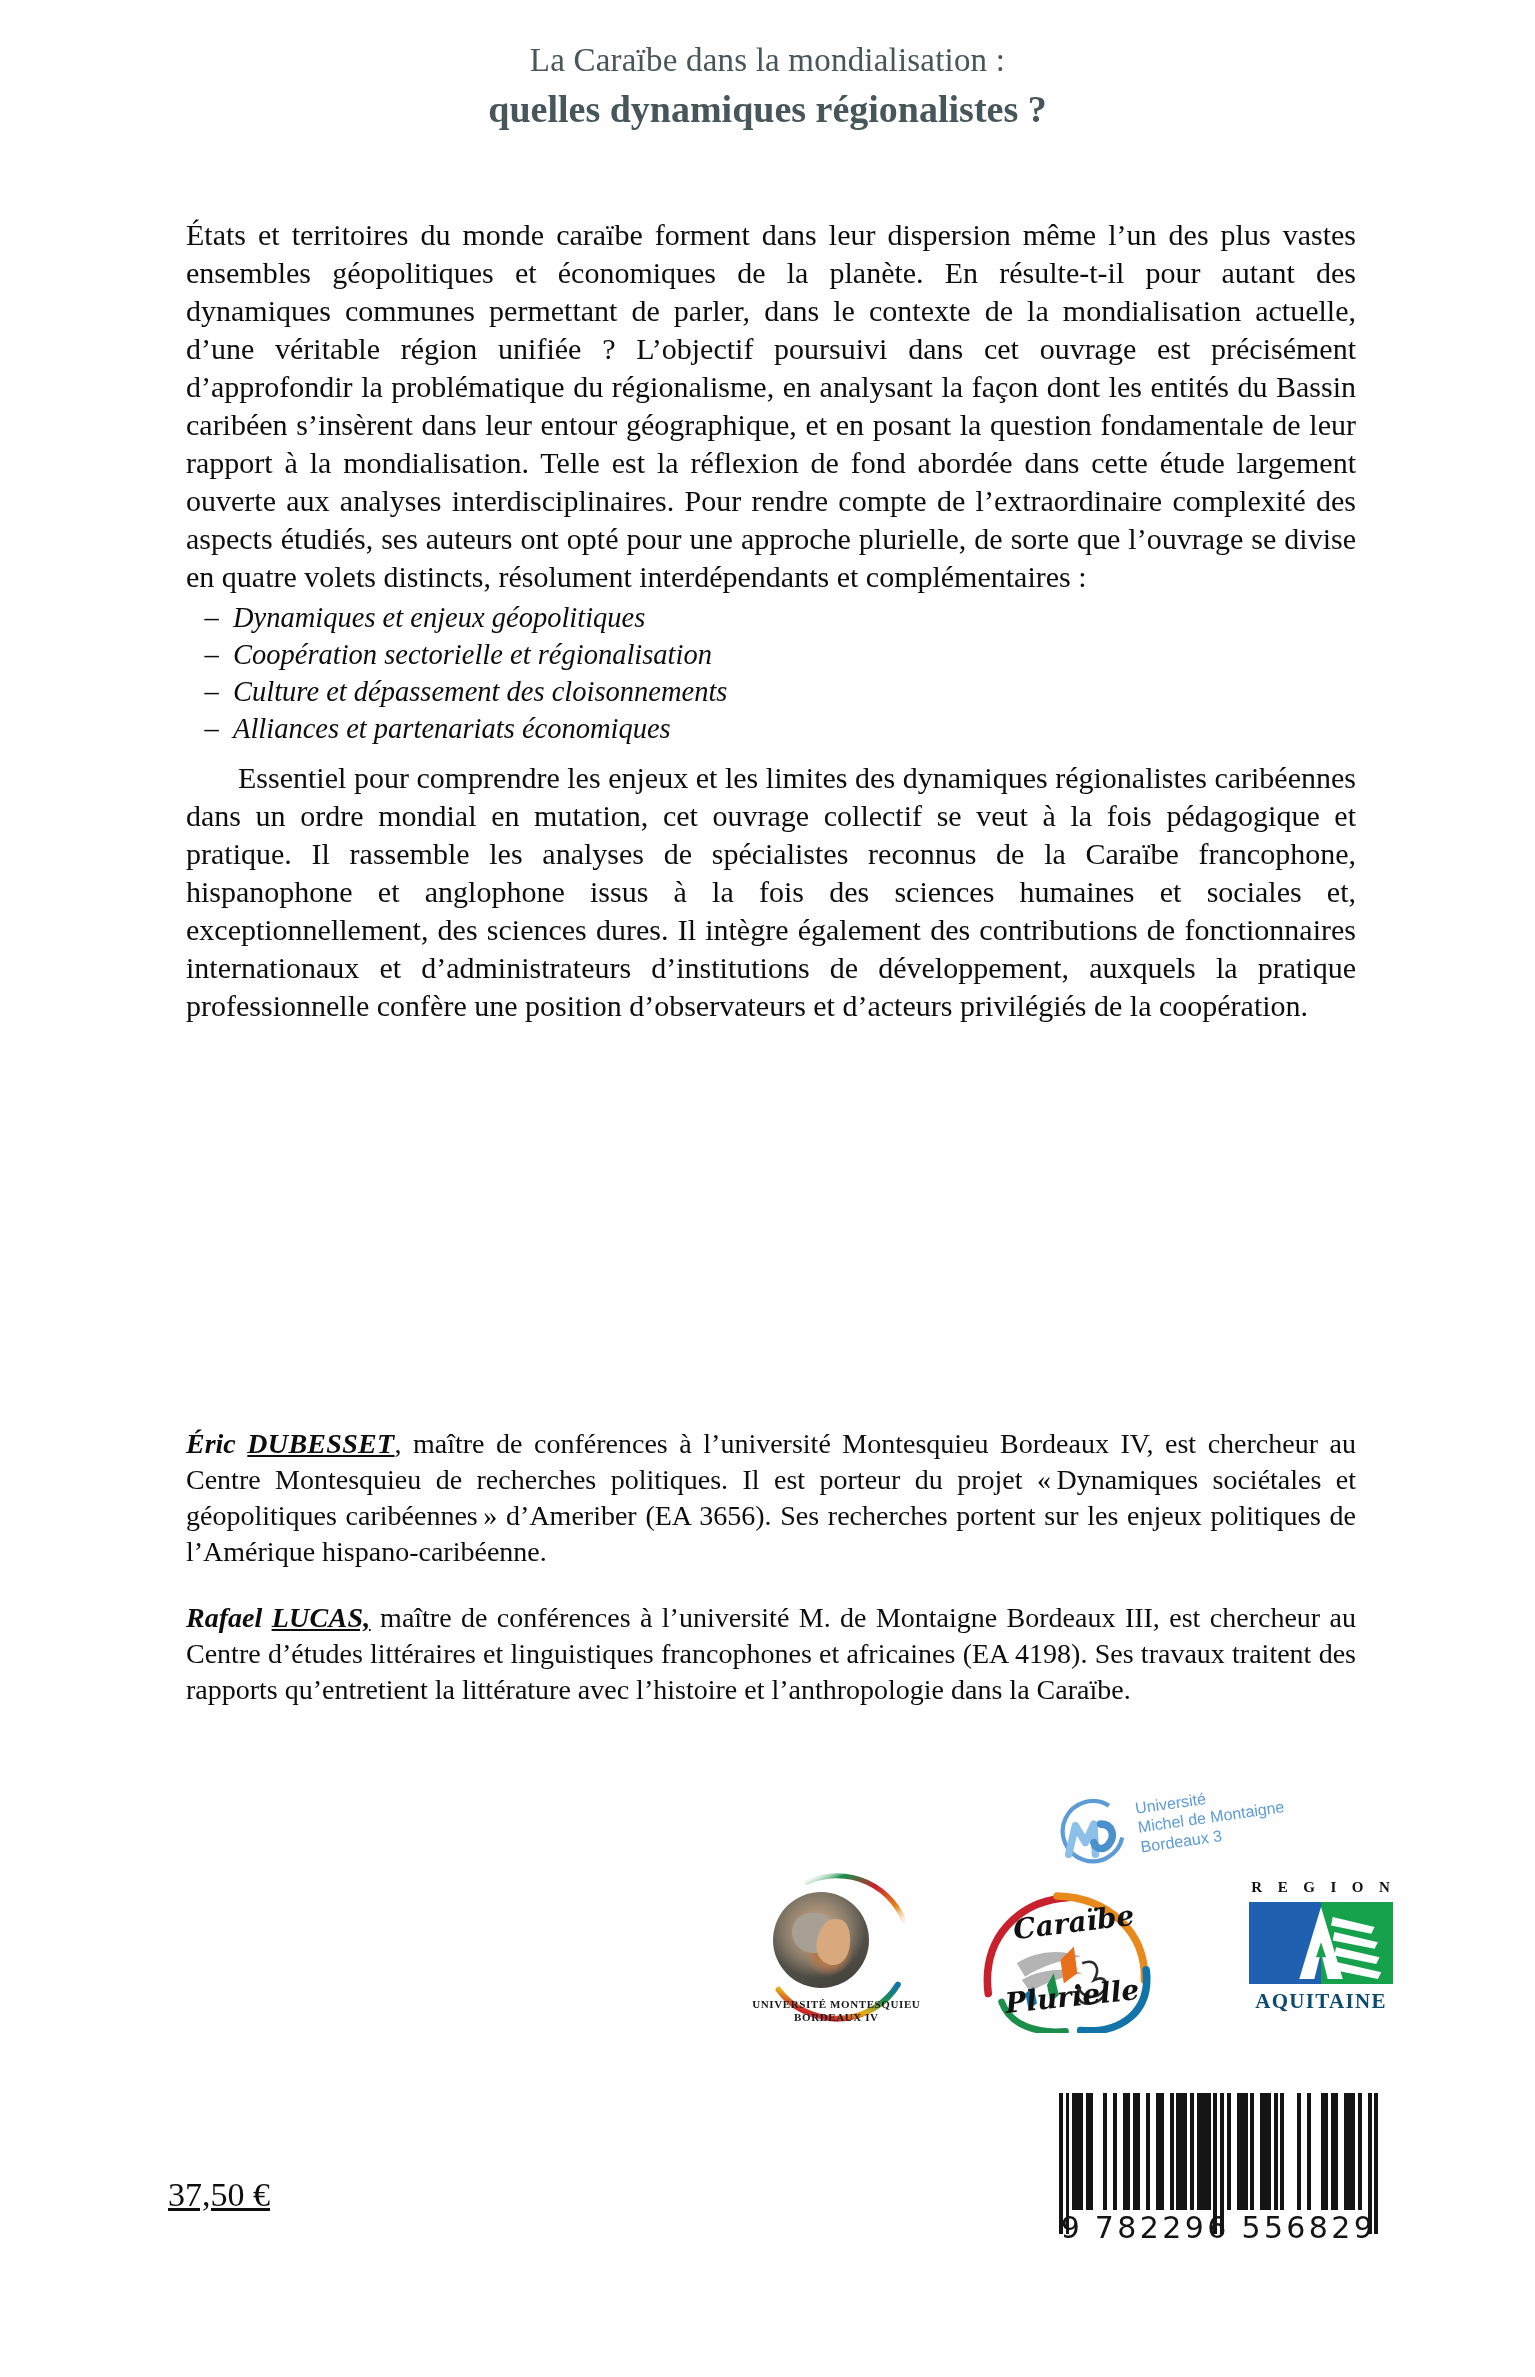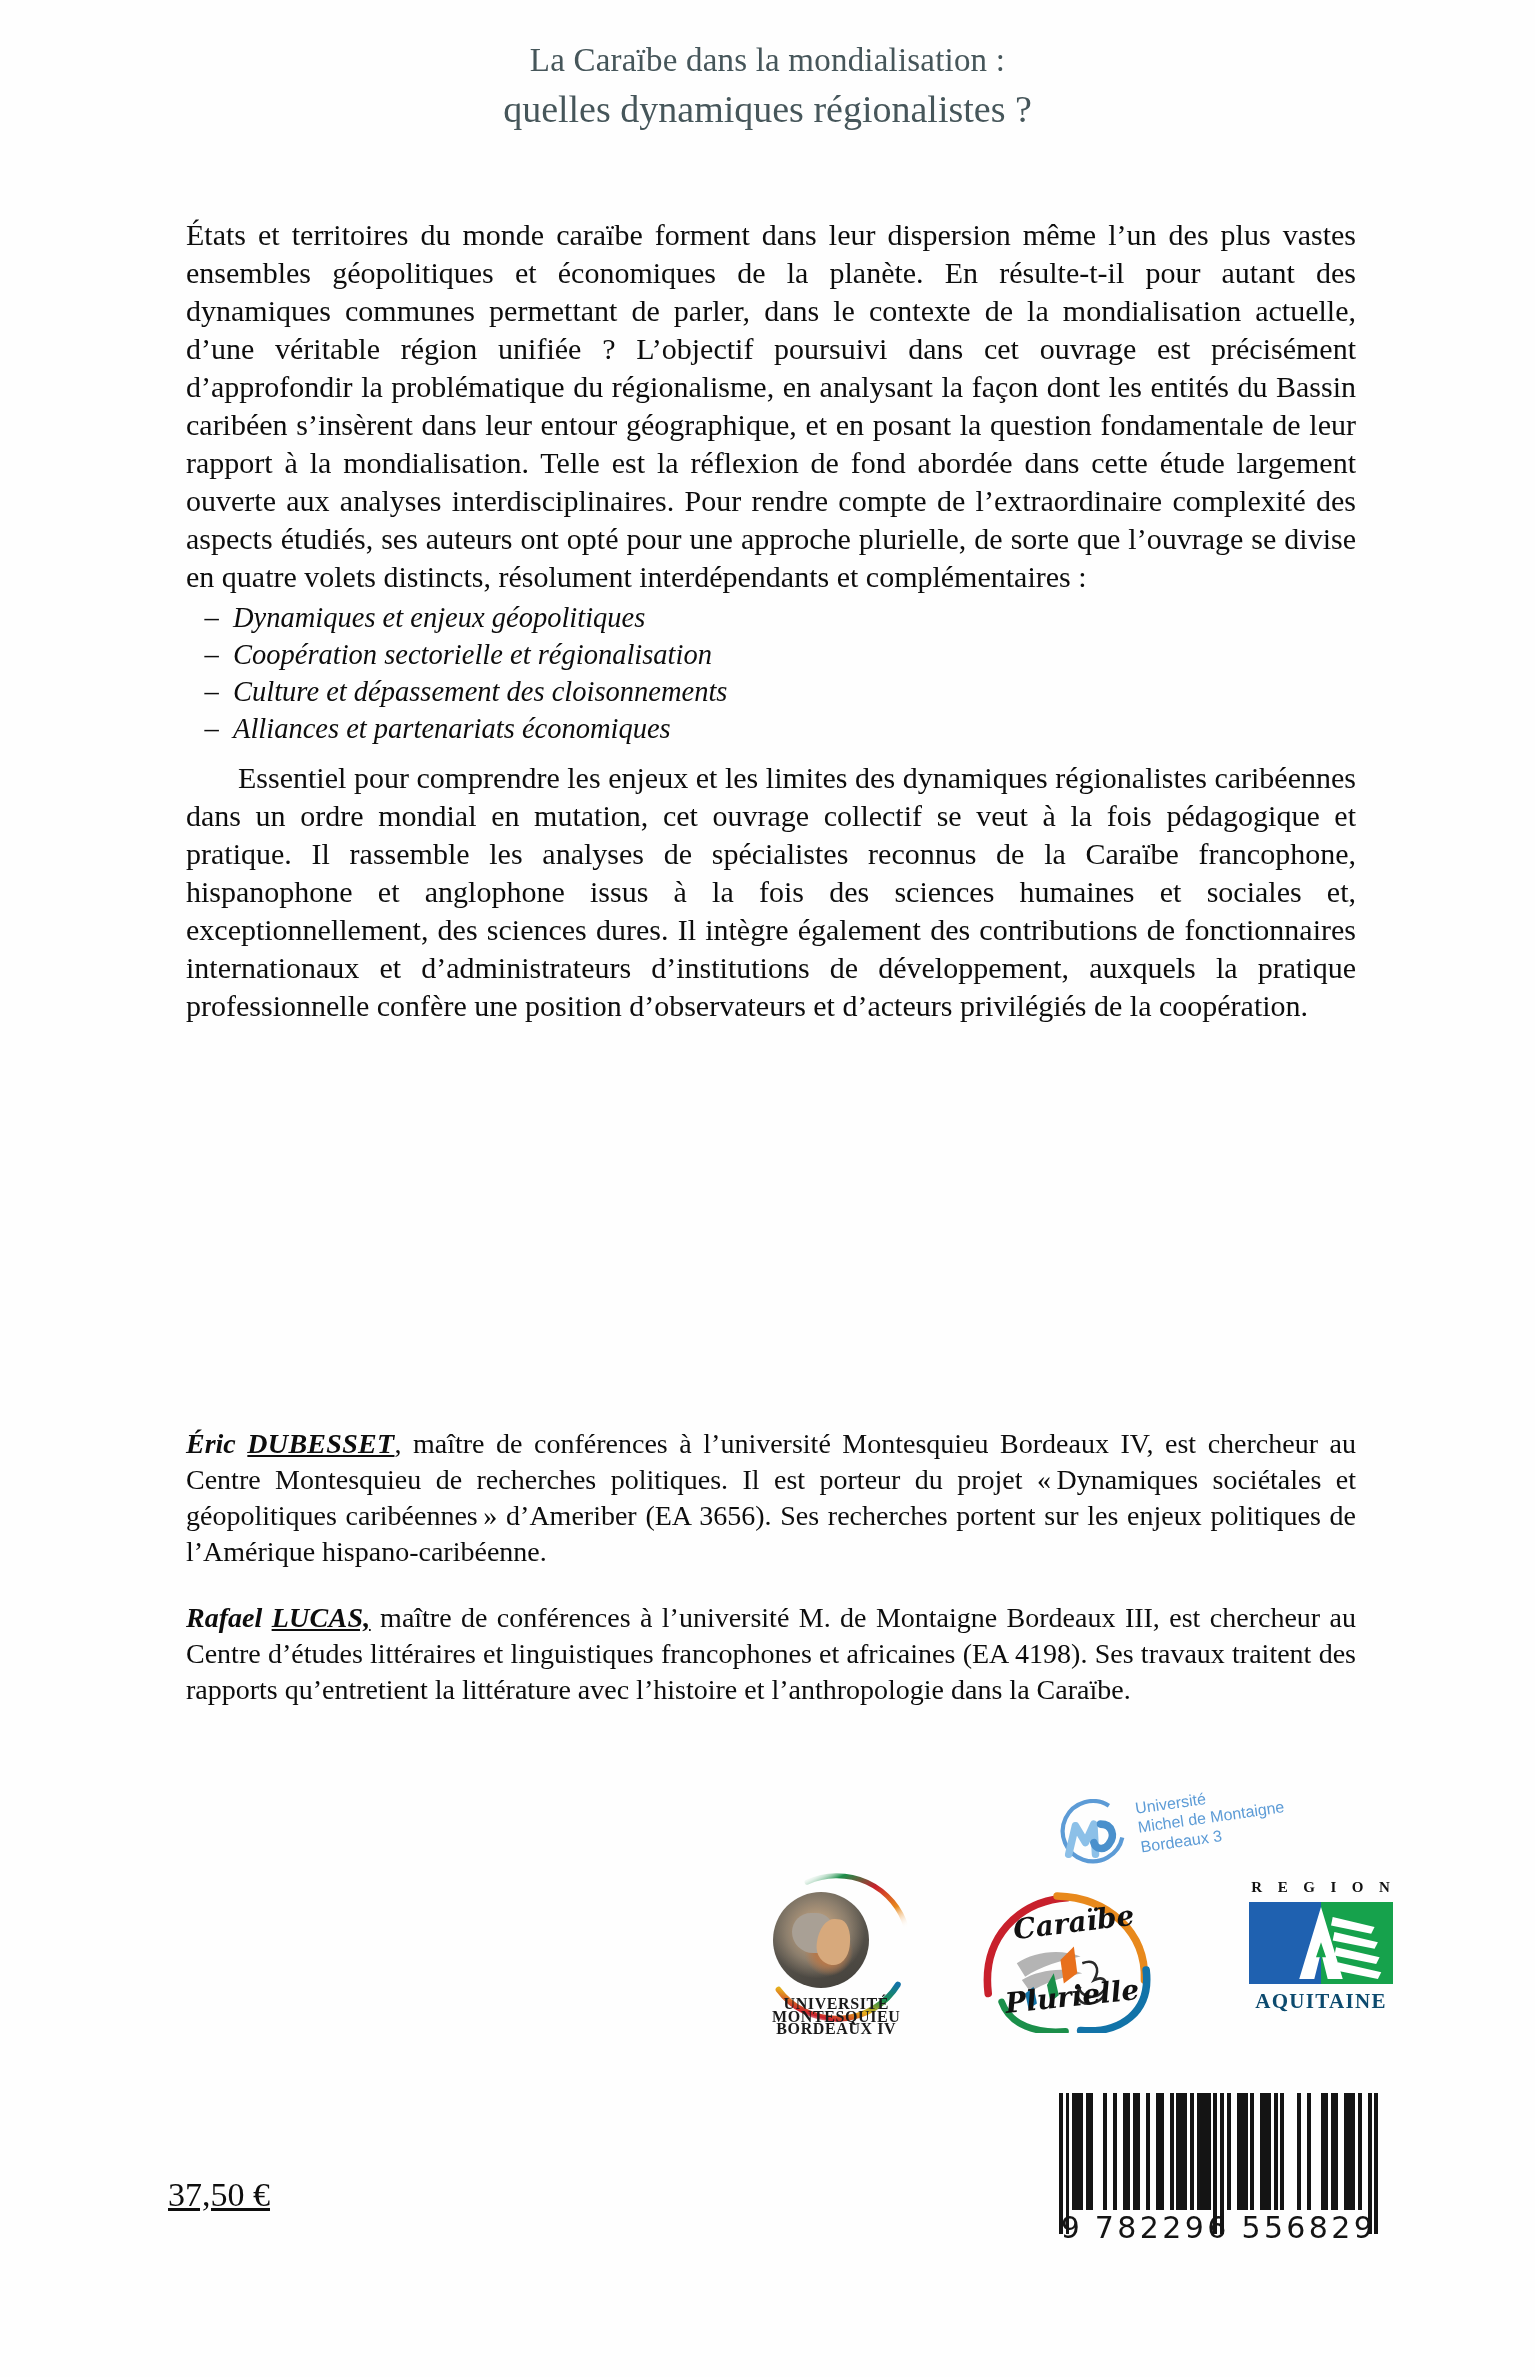"quelles dynamiques régionalistes ?" .title-sub { font-weight: normal -> bold }
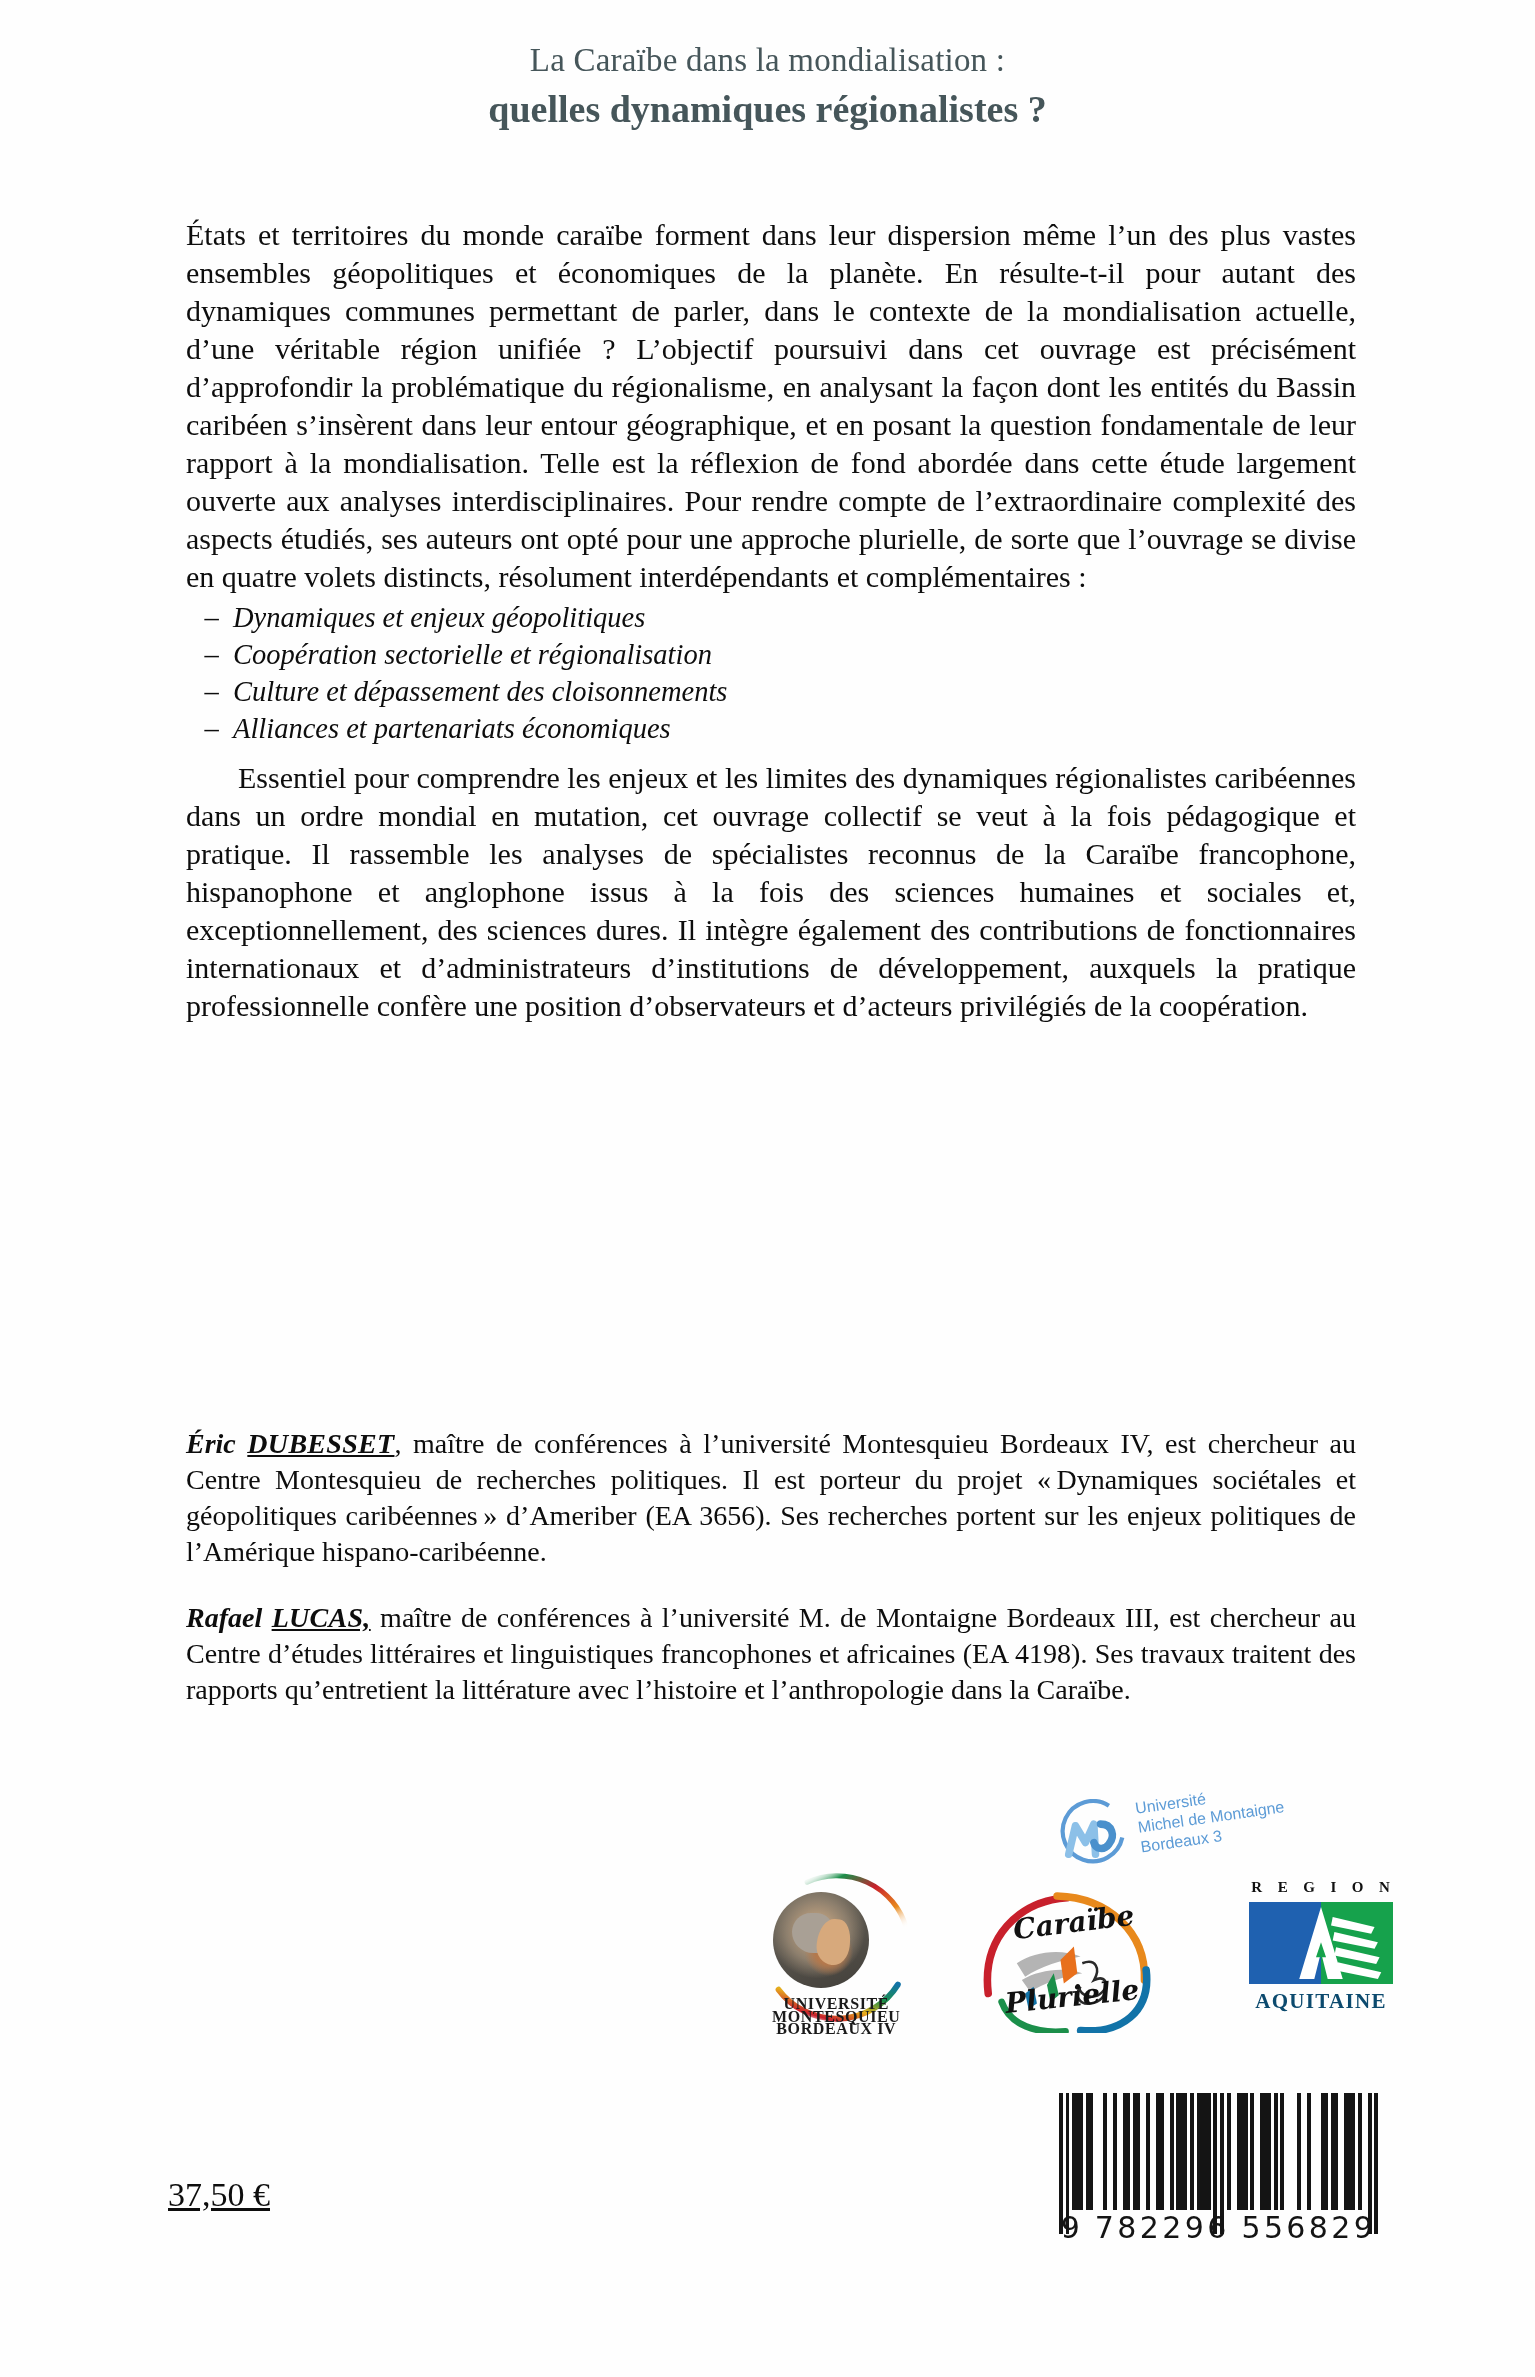"UNIVERSITÉ MONTESQUIEU" .lm-caption { font-size: 16px -> 11px }
